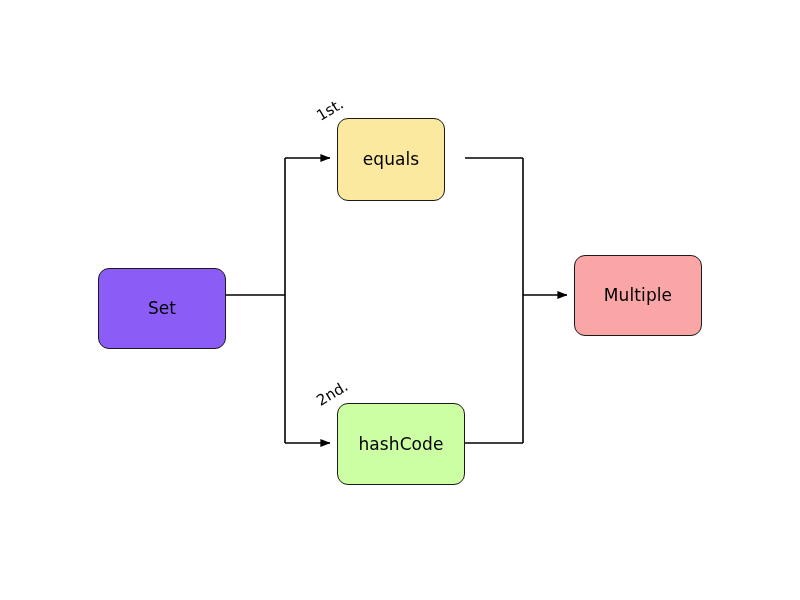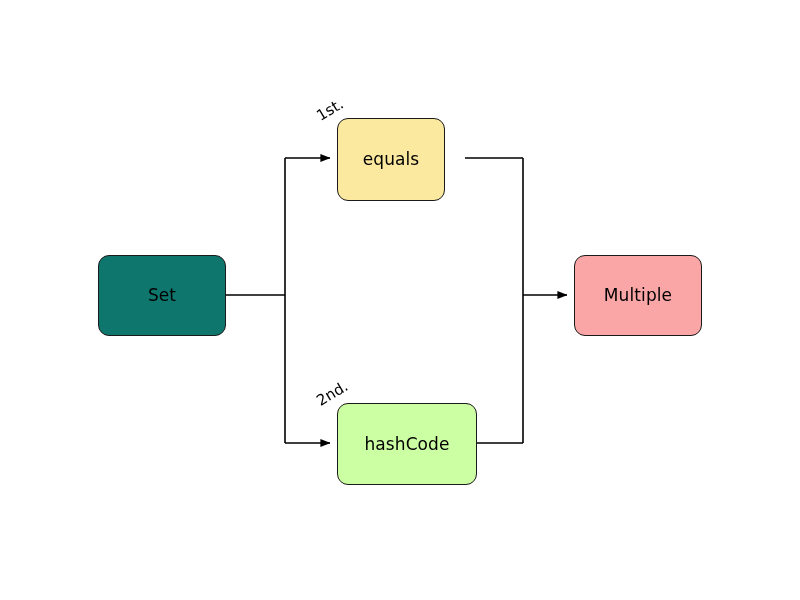"Set" div.node { background: #0f766e -> #8b5cf6; margin-top: none -> 13px }
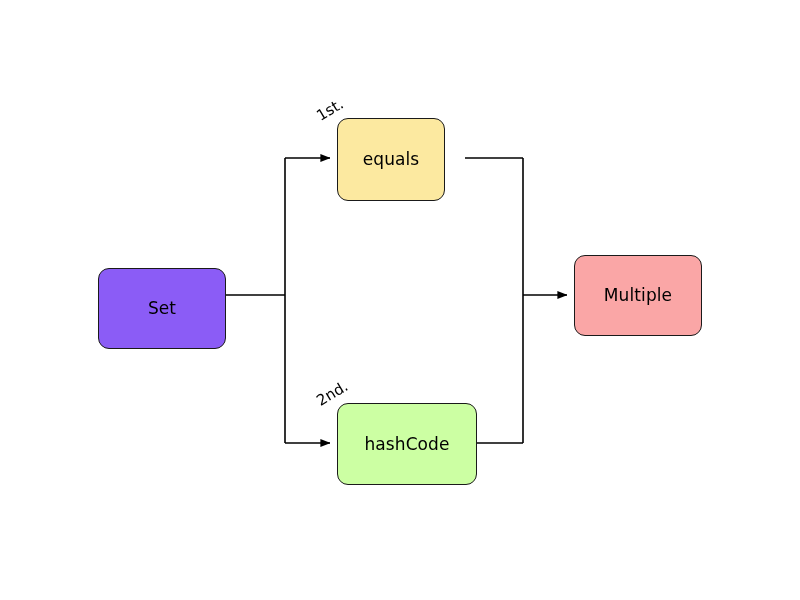"hashCode" .node-hashcode { width: 140px -> 128px }
